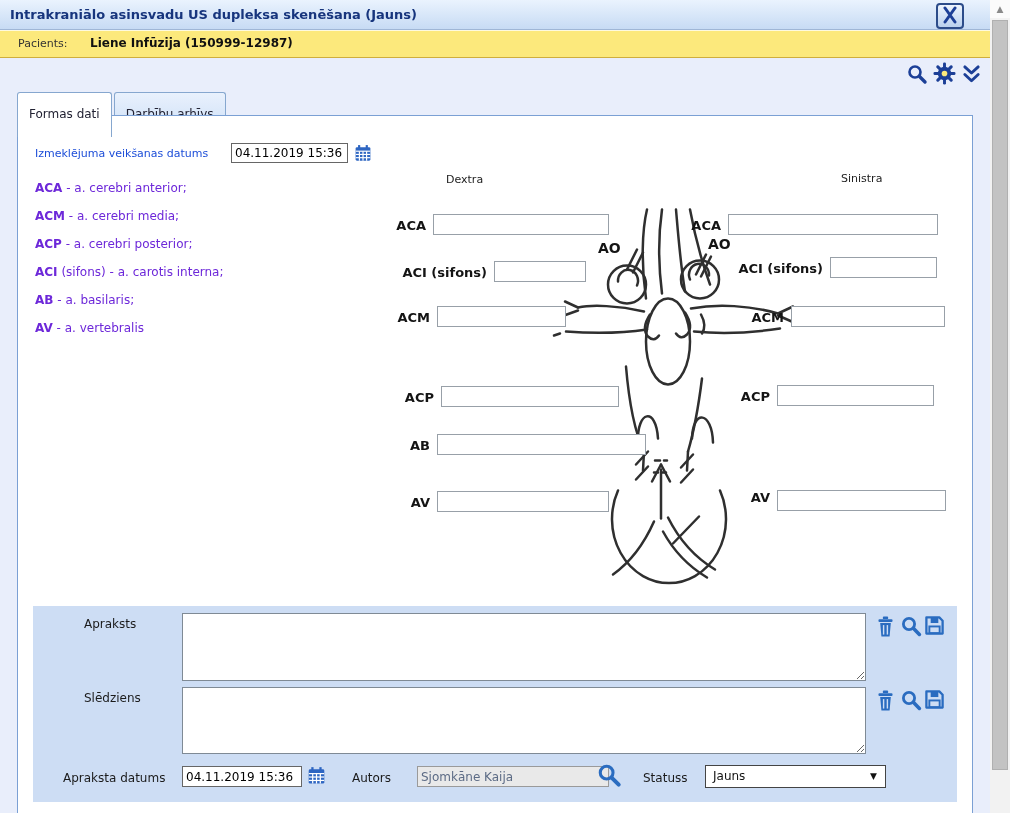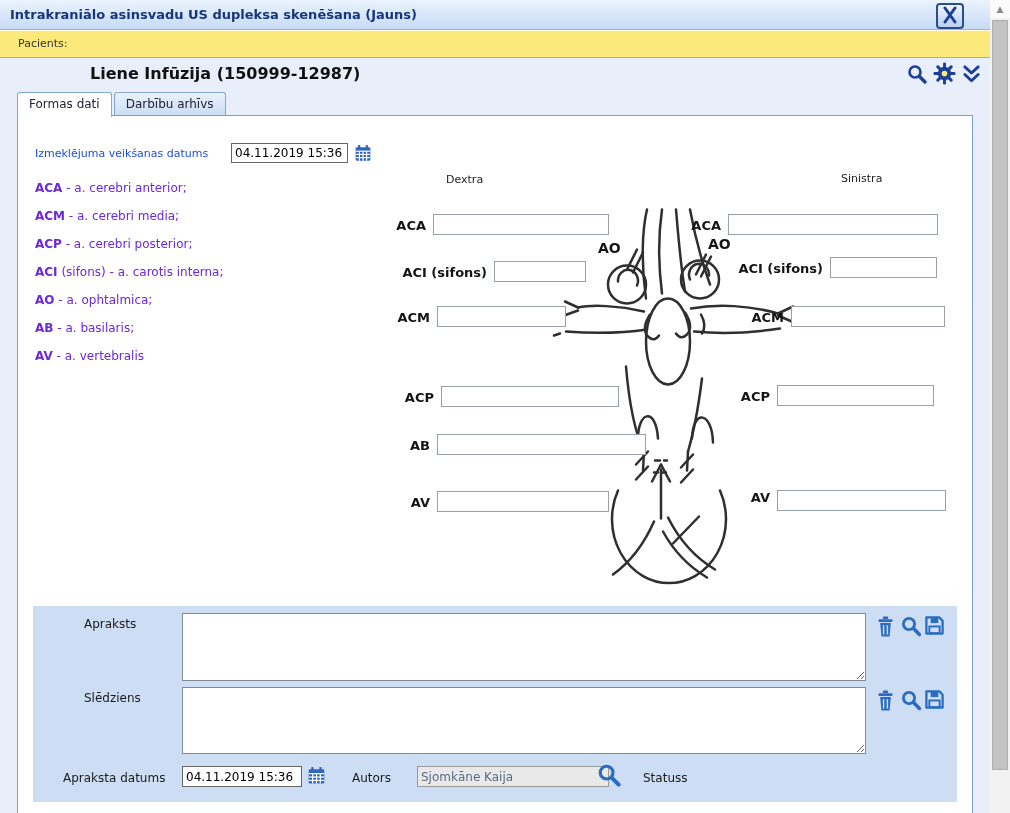"Liene Infūzija (150999-12987)" .patientbar .pname { font-size: 16px -> 12px; margin-top: 28px -> none }
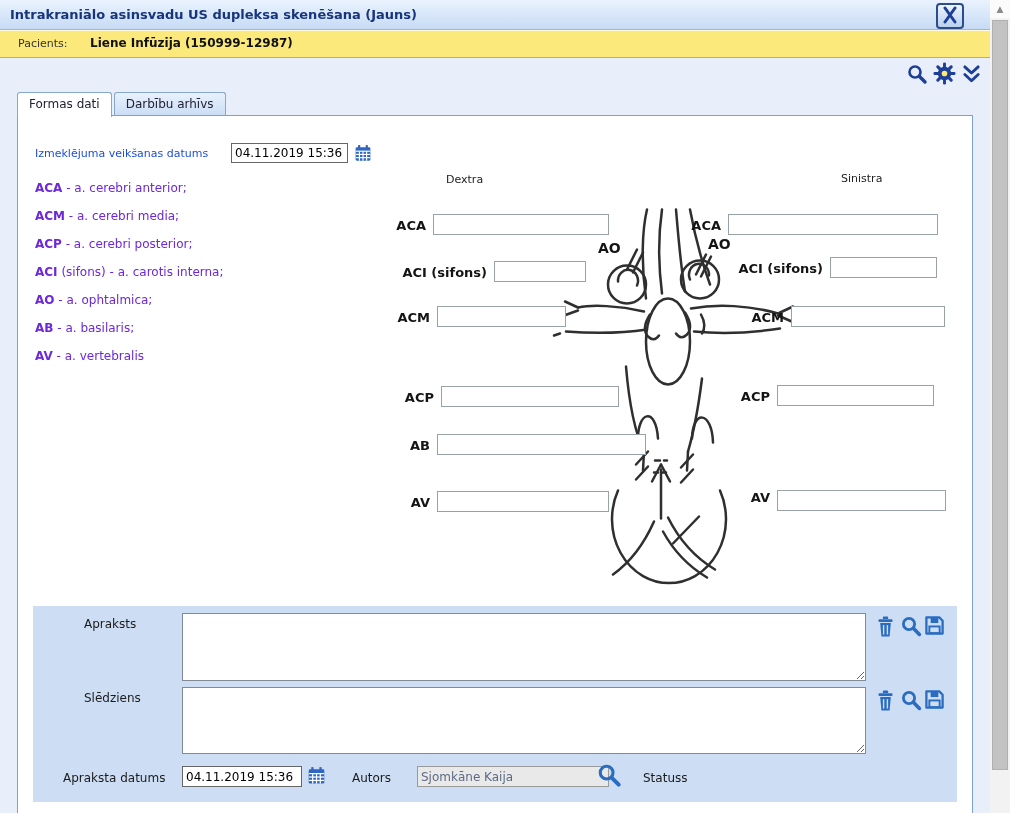"Formas dati" .tab { padding: 0 11px -> 10px 11px }
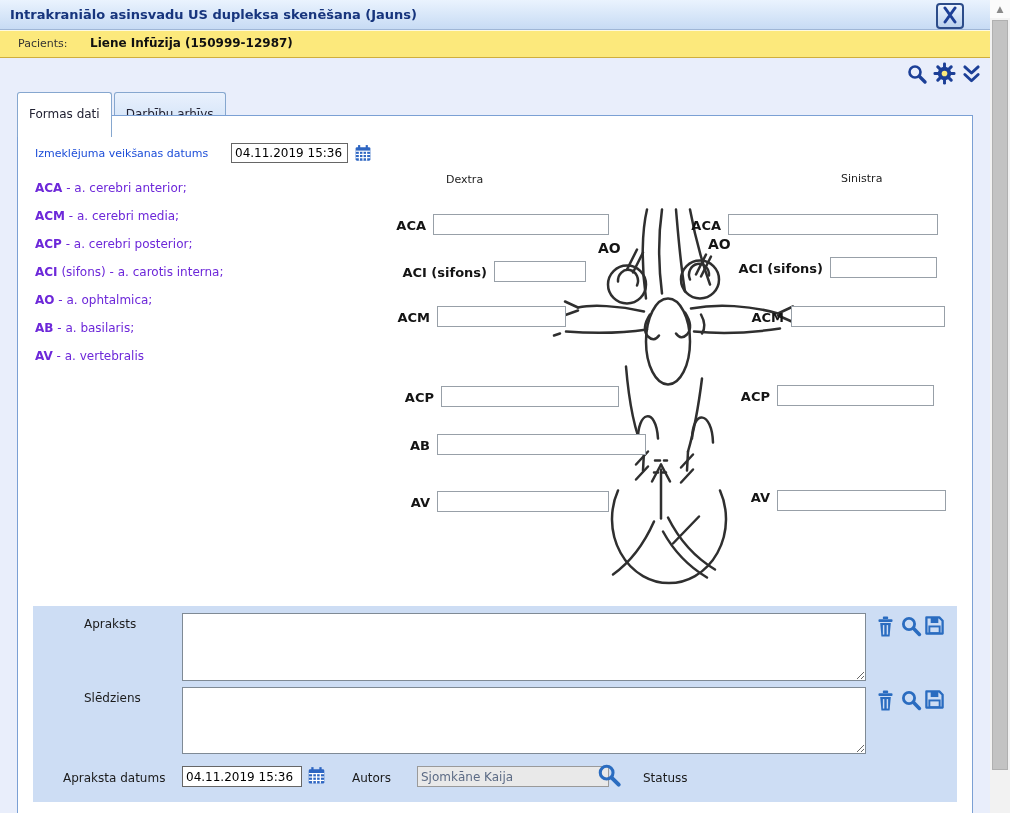"AO - a. ophtalmica;" div.lrow { html: <div><span>AO</span><span> - a. ophtalmica;</span></div> -> none }
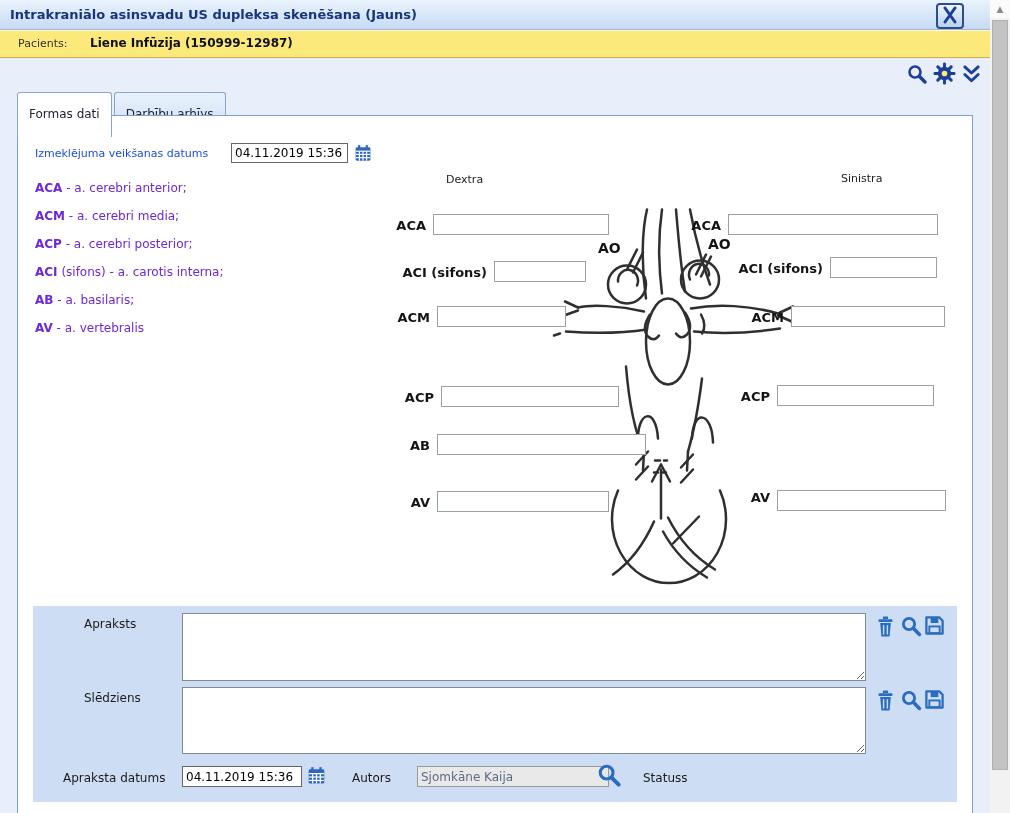"Jauns" div.select-box { html: none -> <div> <span>Jauns</span> <span>▼</span> </div> }
